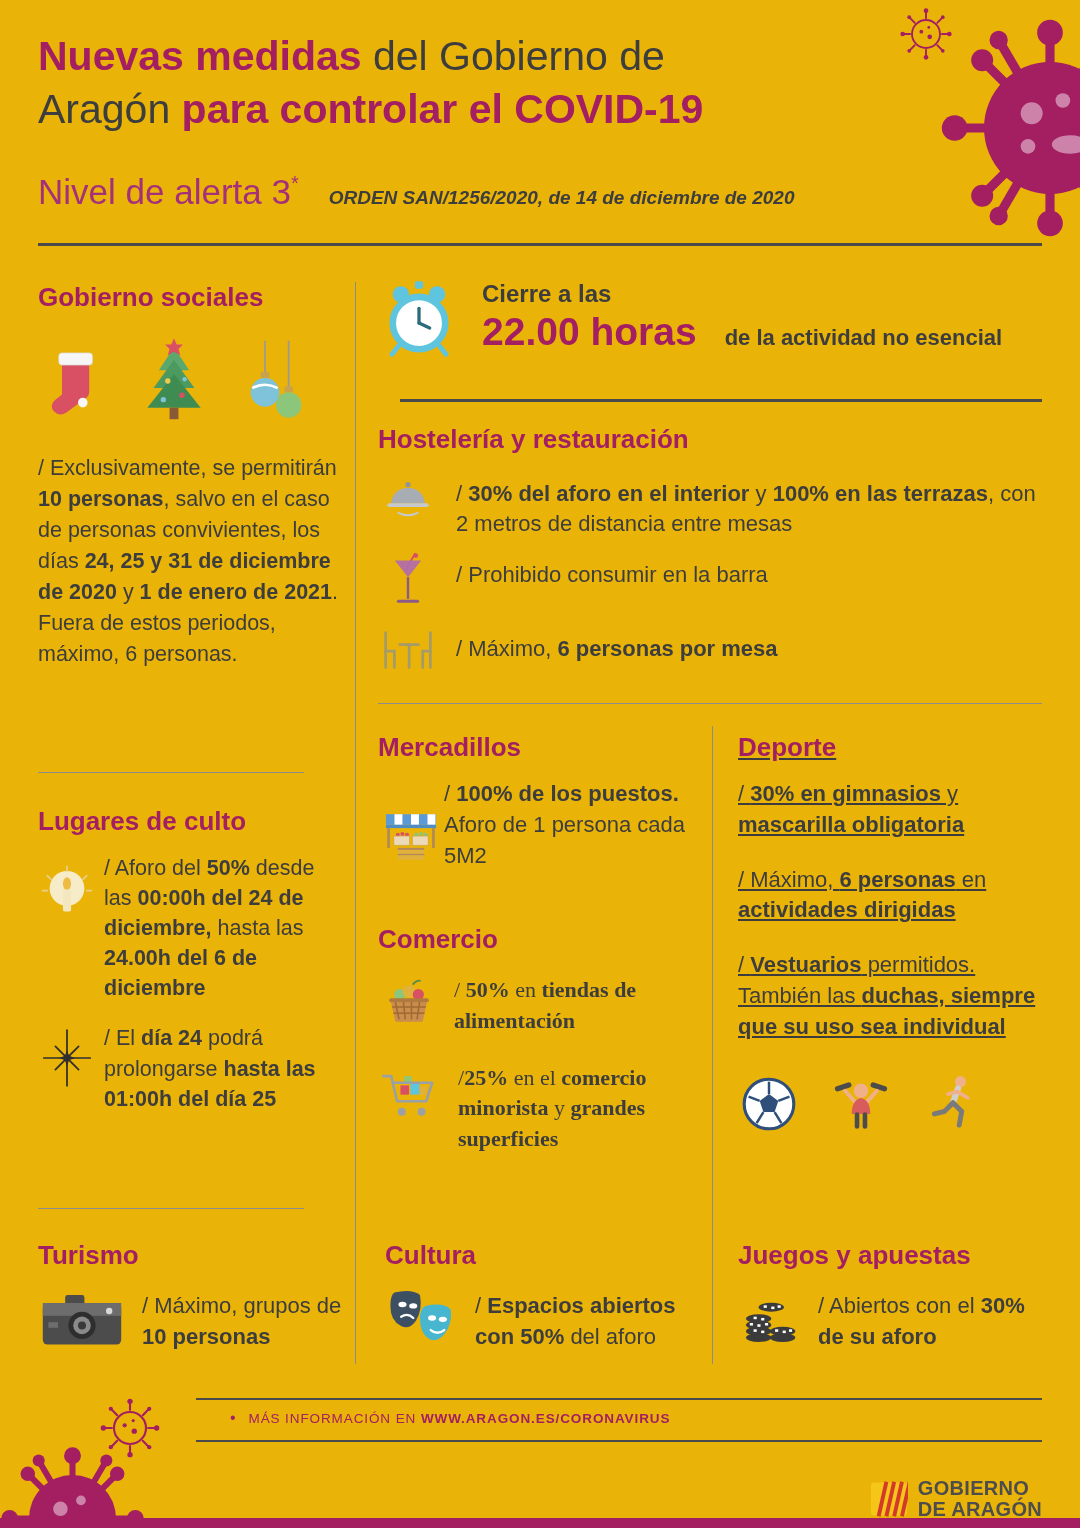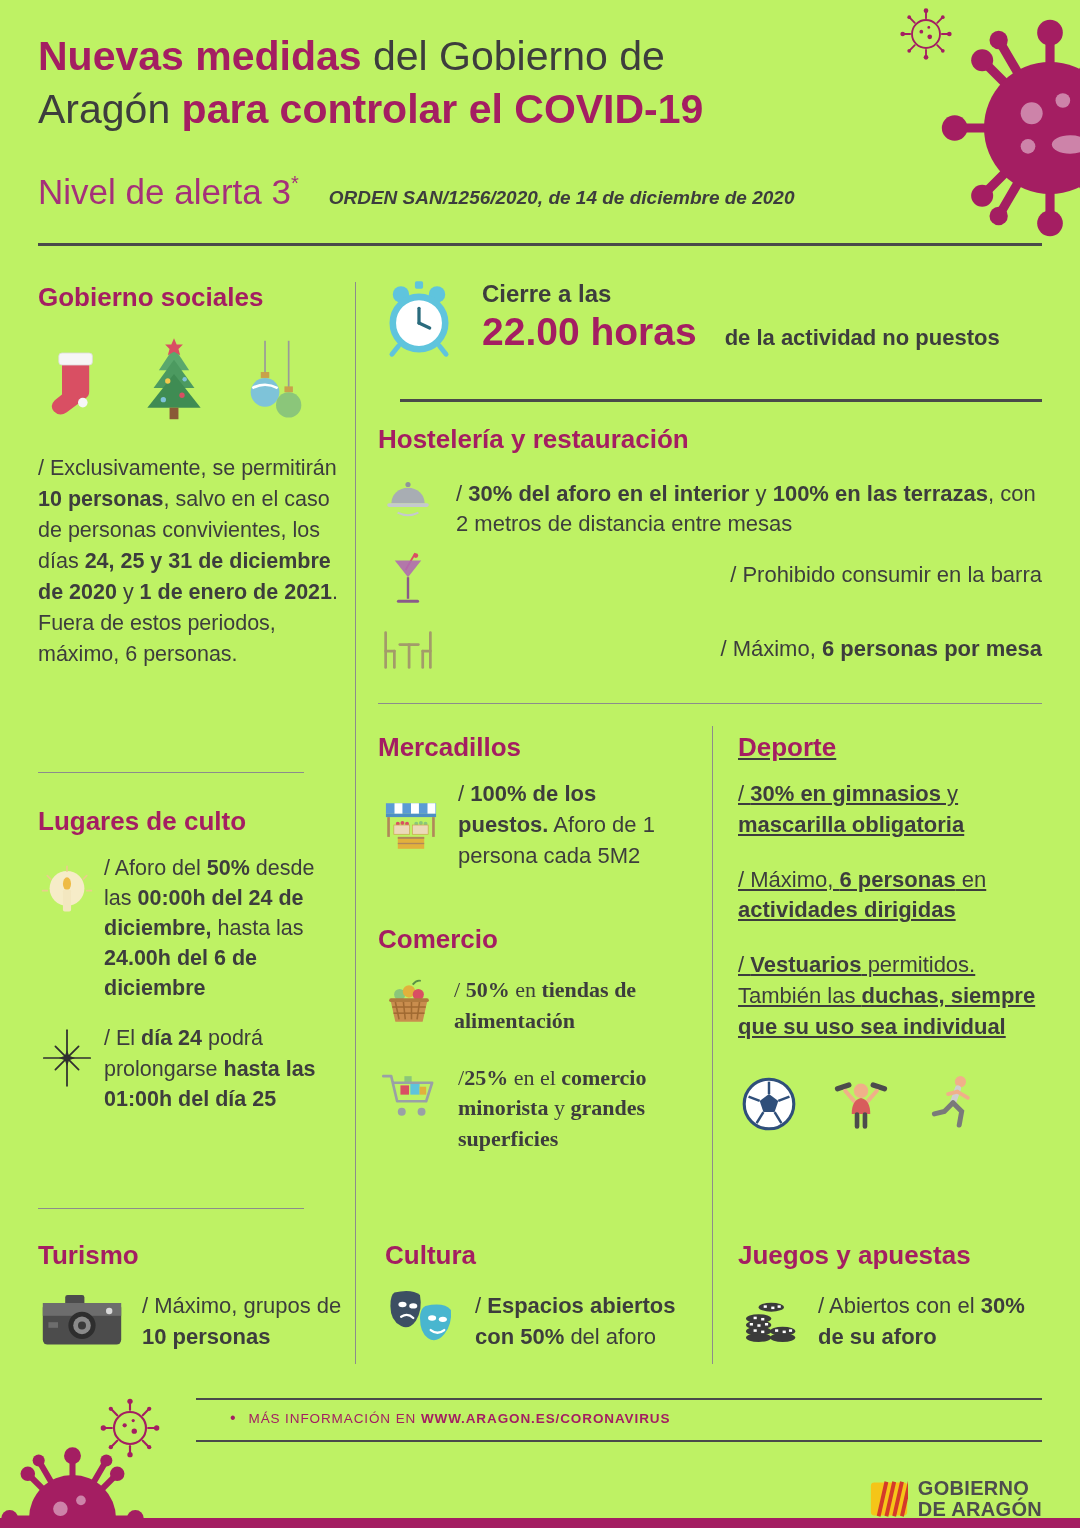"Nuevas medidas del Gobierno de" .page { background: #bef264 -> #eab308 }
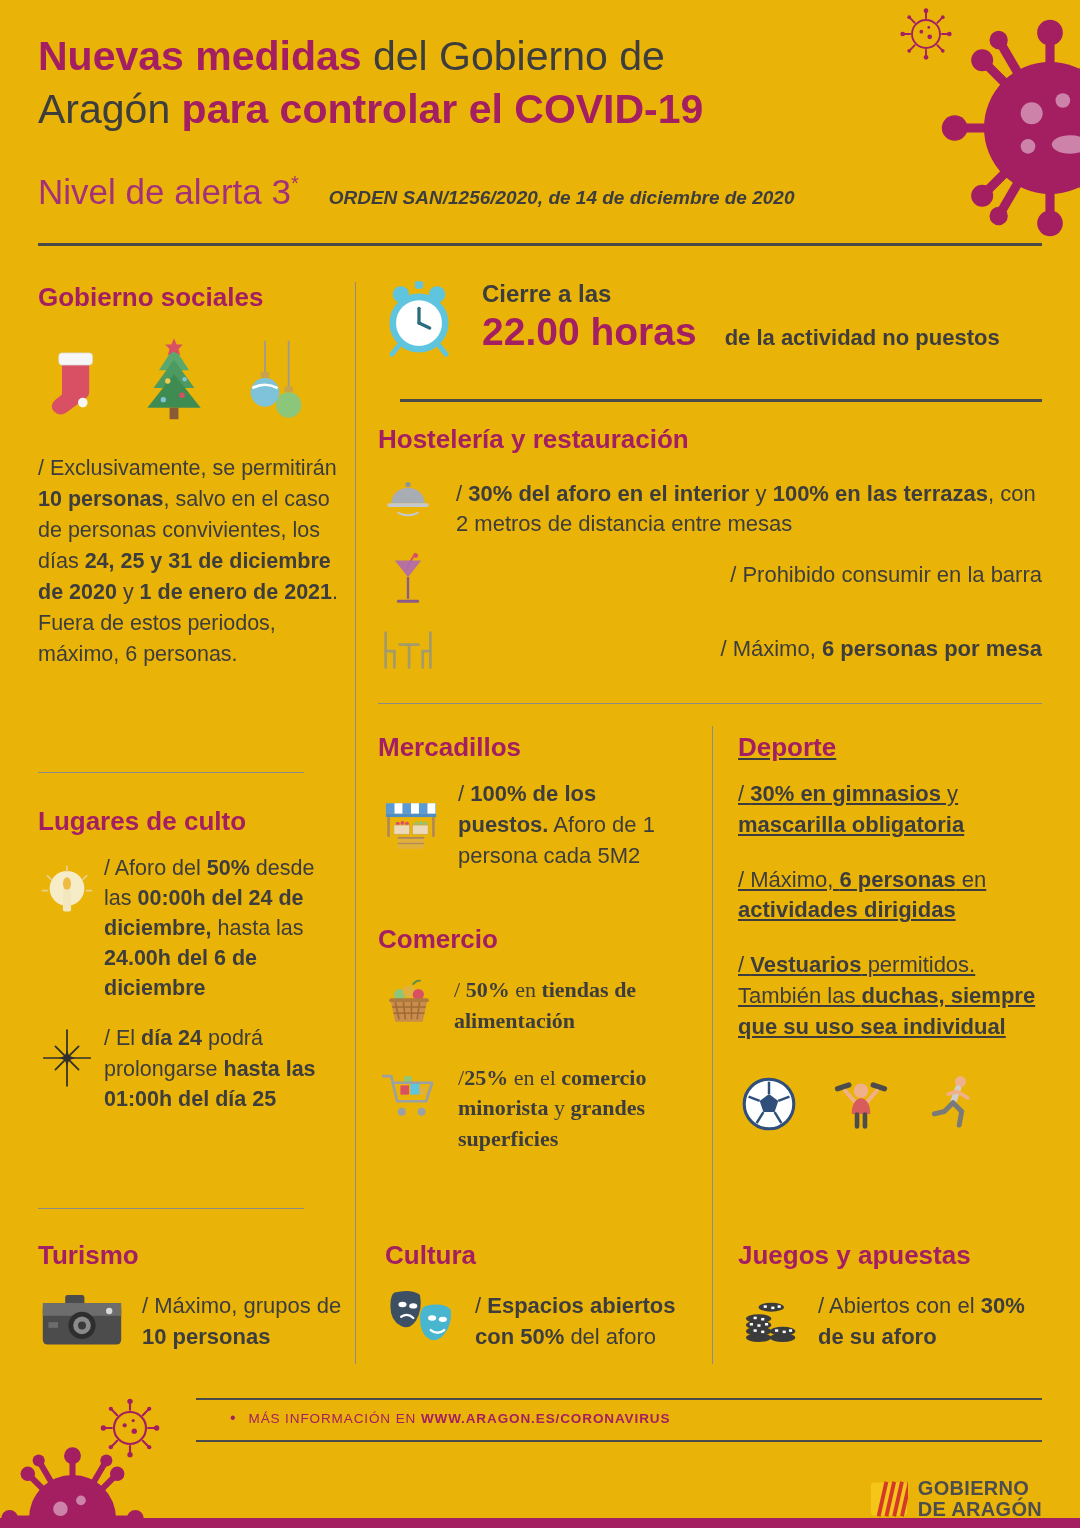"de la actividad no puestos" span.curfew-tail { text: puestos -> esencial }
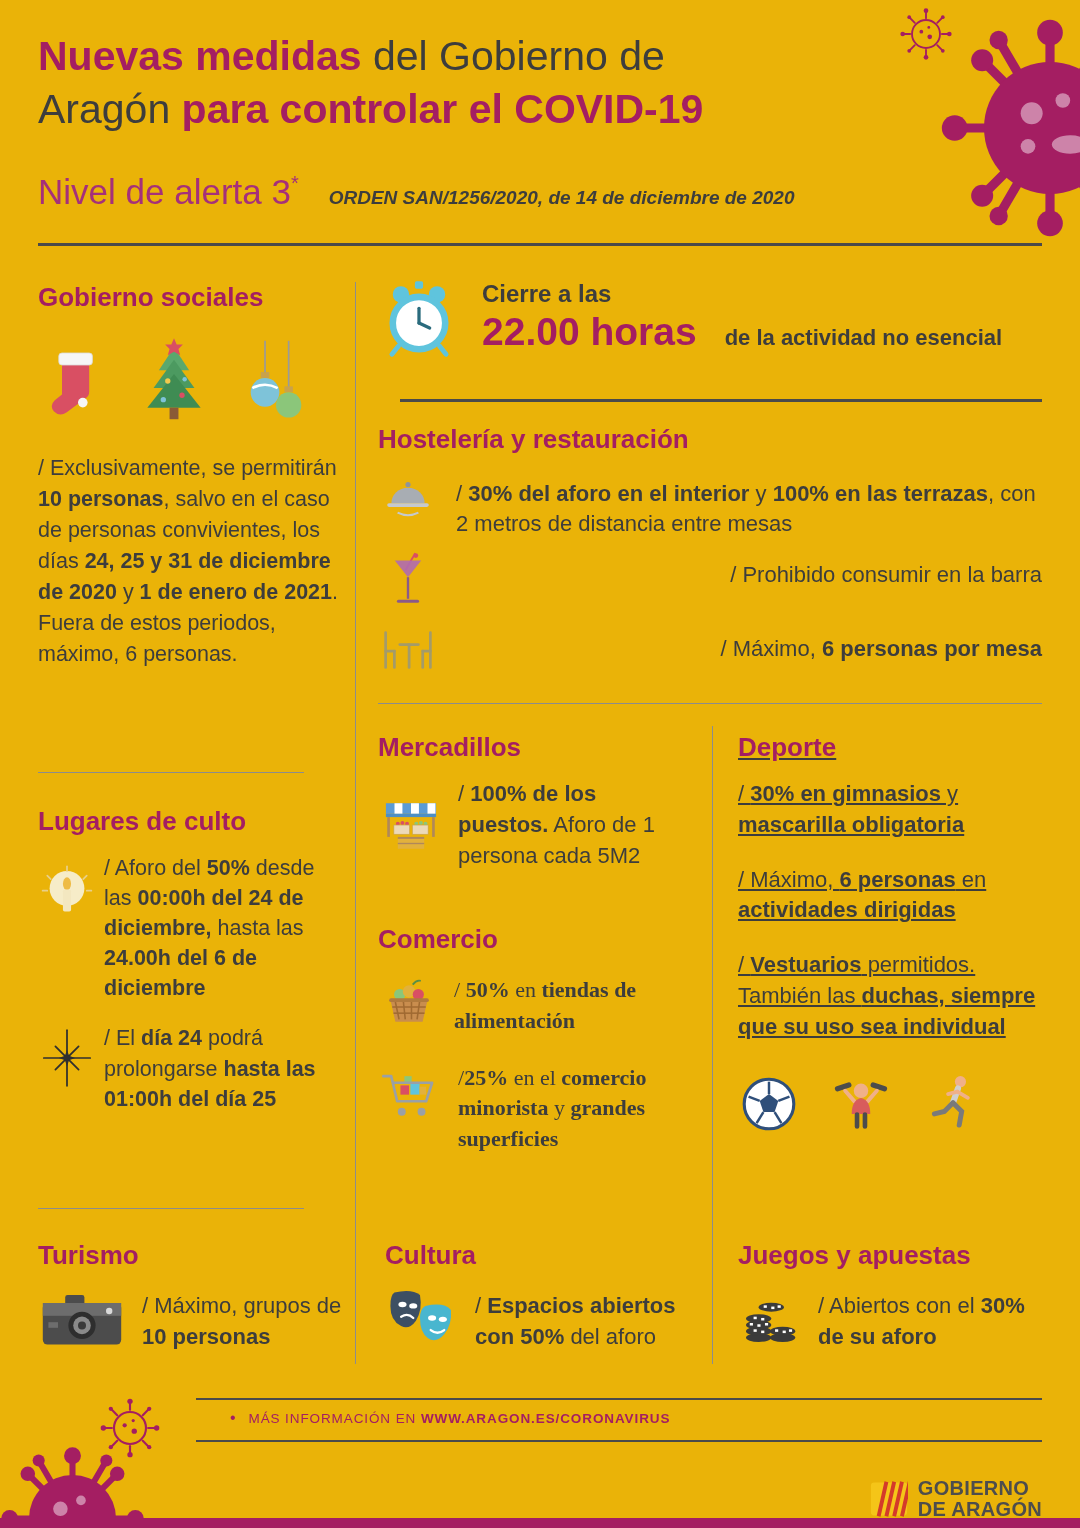"/ 30% del aforo en" .host-item { justify-content: space-between -> none }
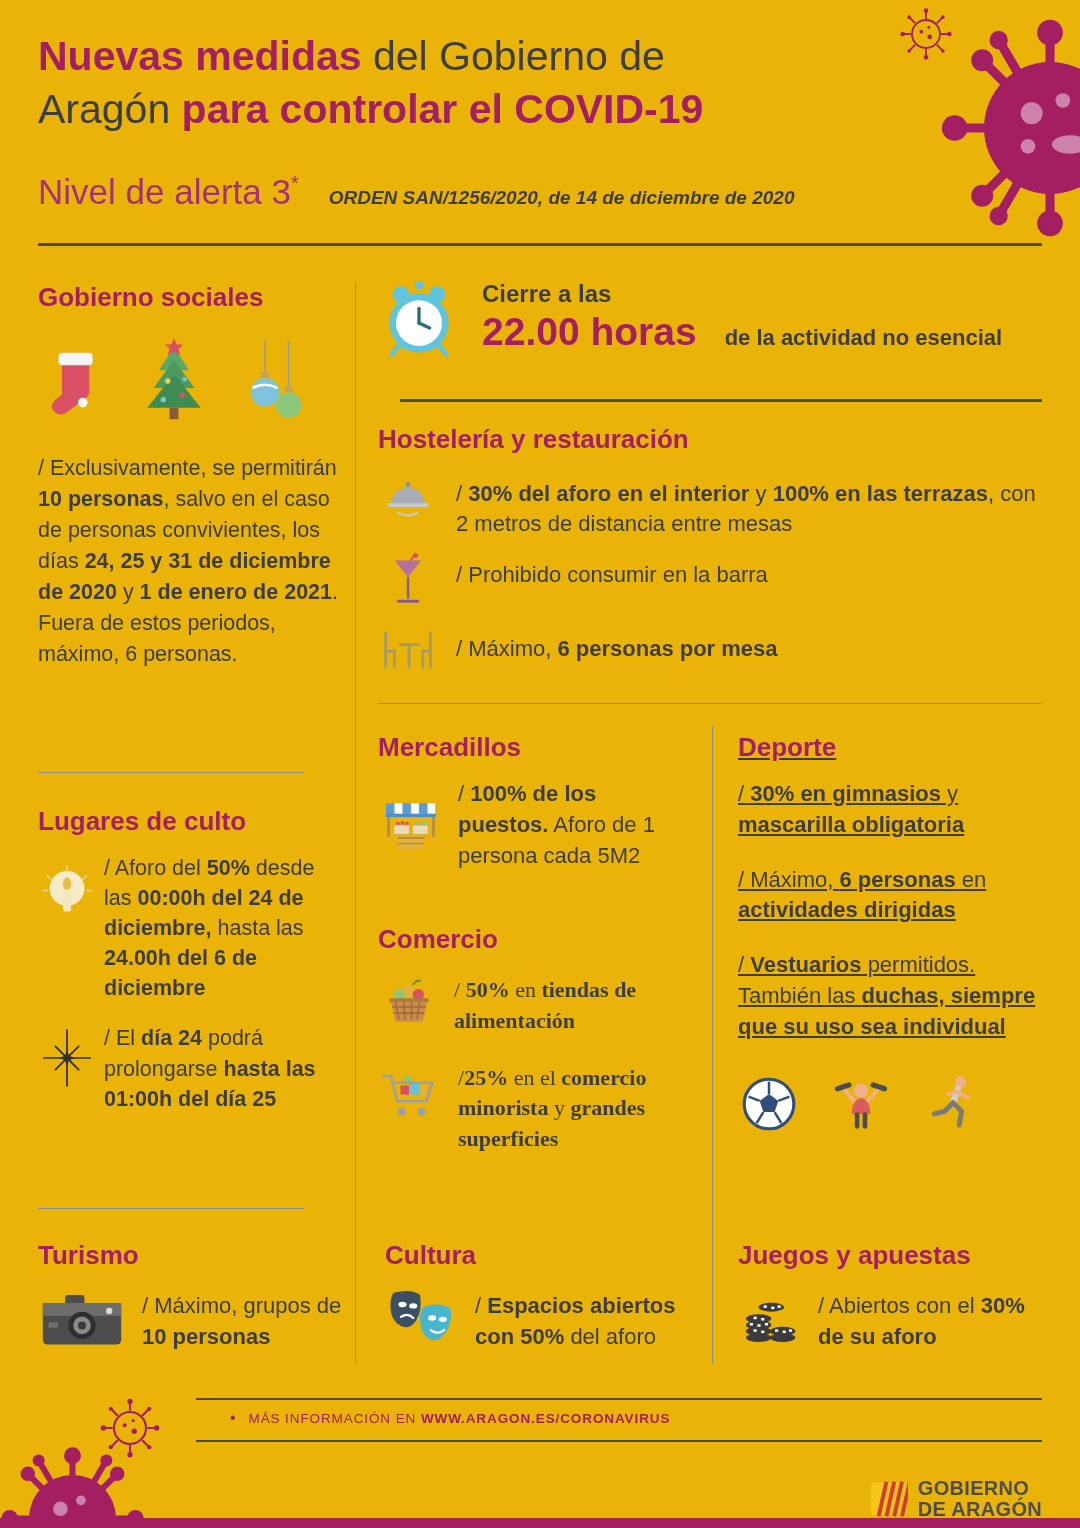"/ 100% de los puestos." .merc-row { align-items: center -> flex-end; gap: 14px -> none }
